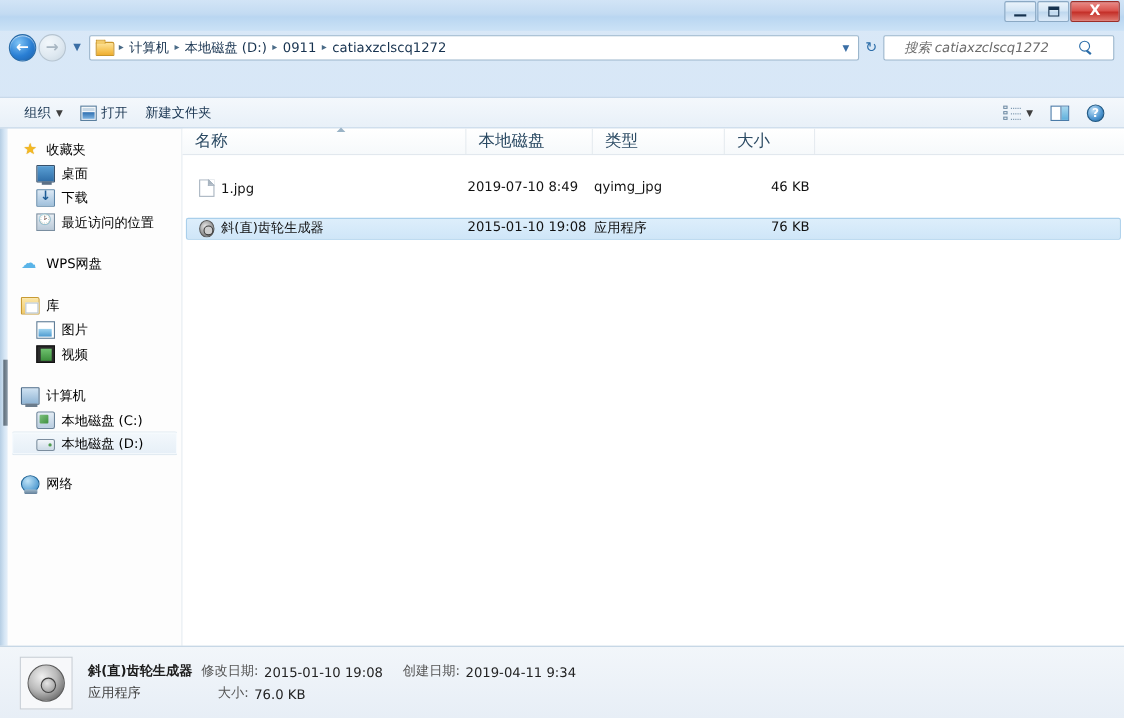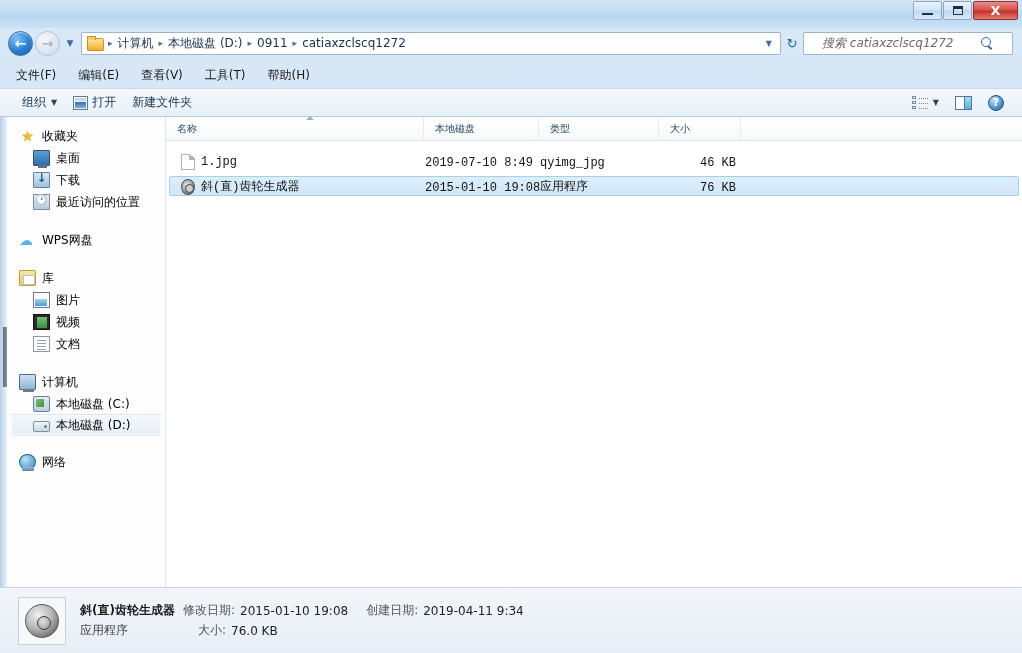"文件(F)" div { html: <div> <div>文件(F)</div> <div>编辑(E)</div> <div>查看(V)</div> <div>工具(T)</div> <div>帮助(H)</div> </div> -> none }
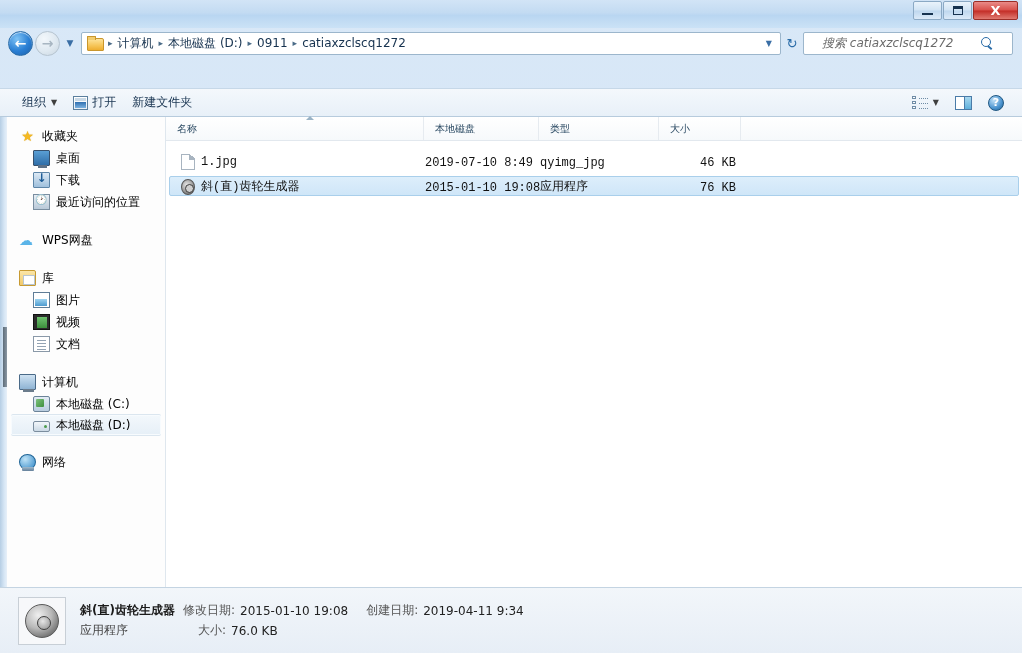"名称" .colcell { font-size: 10px -> 15px }
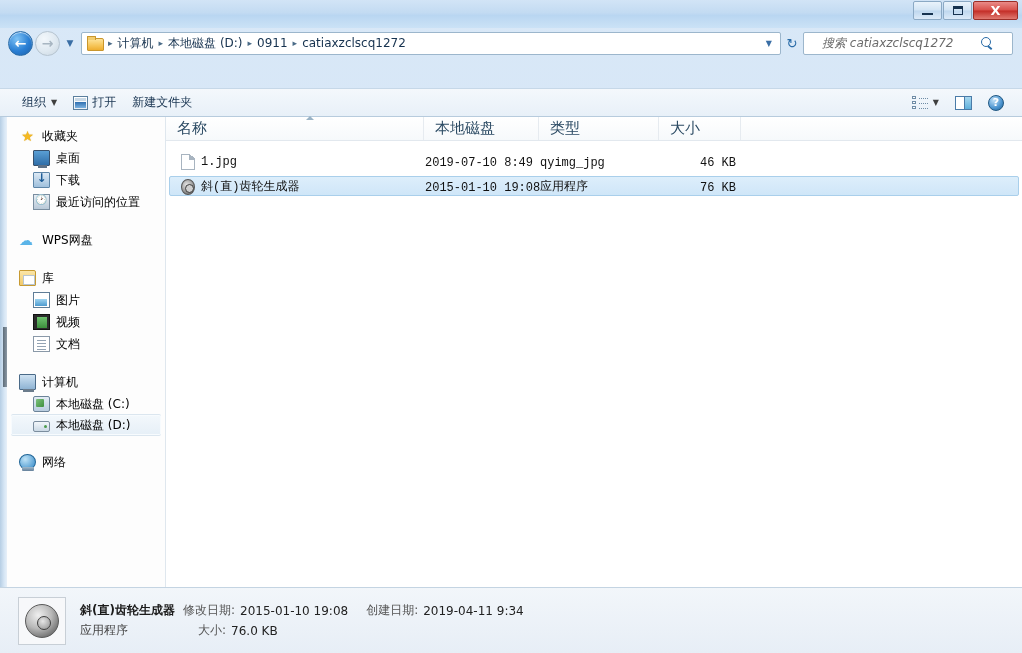"1.jpg" .filerow { align-items: flex-end -> flex-start; font-family: Liberation Mono, monospace -> none; margin: 5px 3px -> 16px 3px }
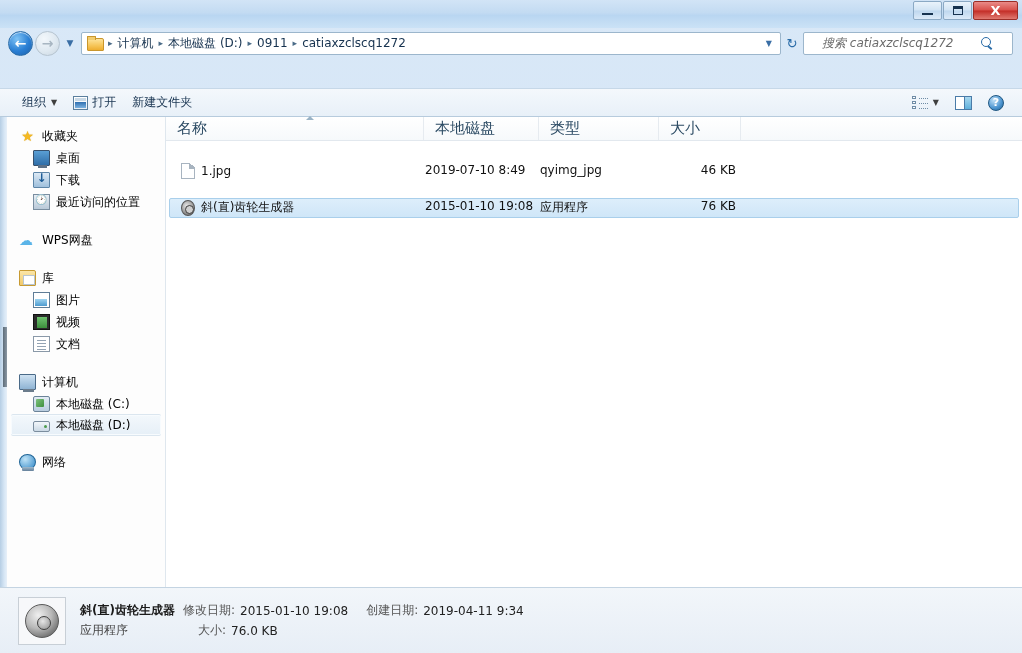"文档" div.nav-item { html: <div> <span></span> <span>文档</span> </div> -> none }
